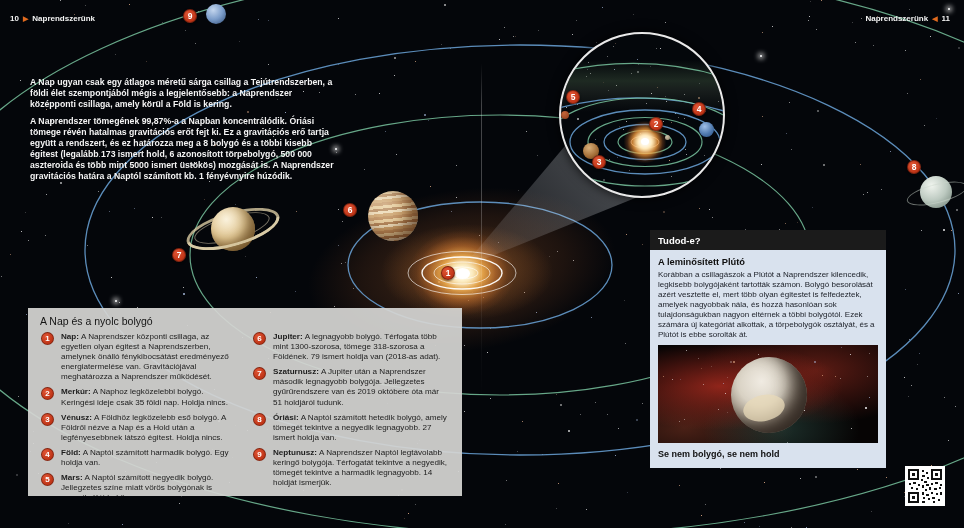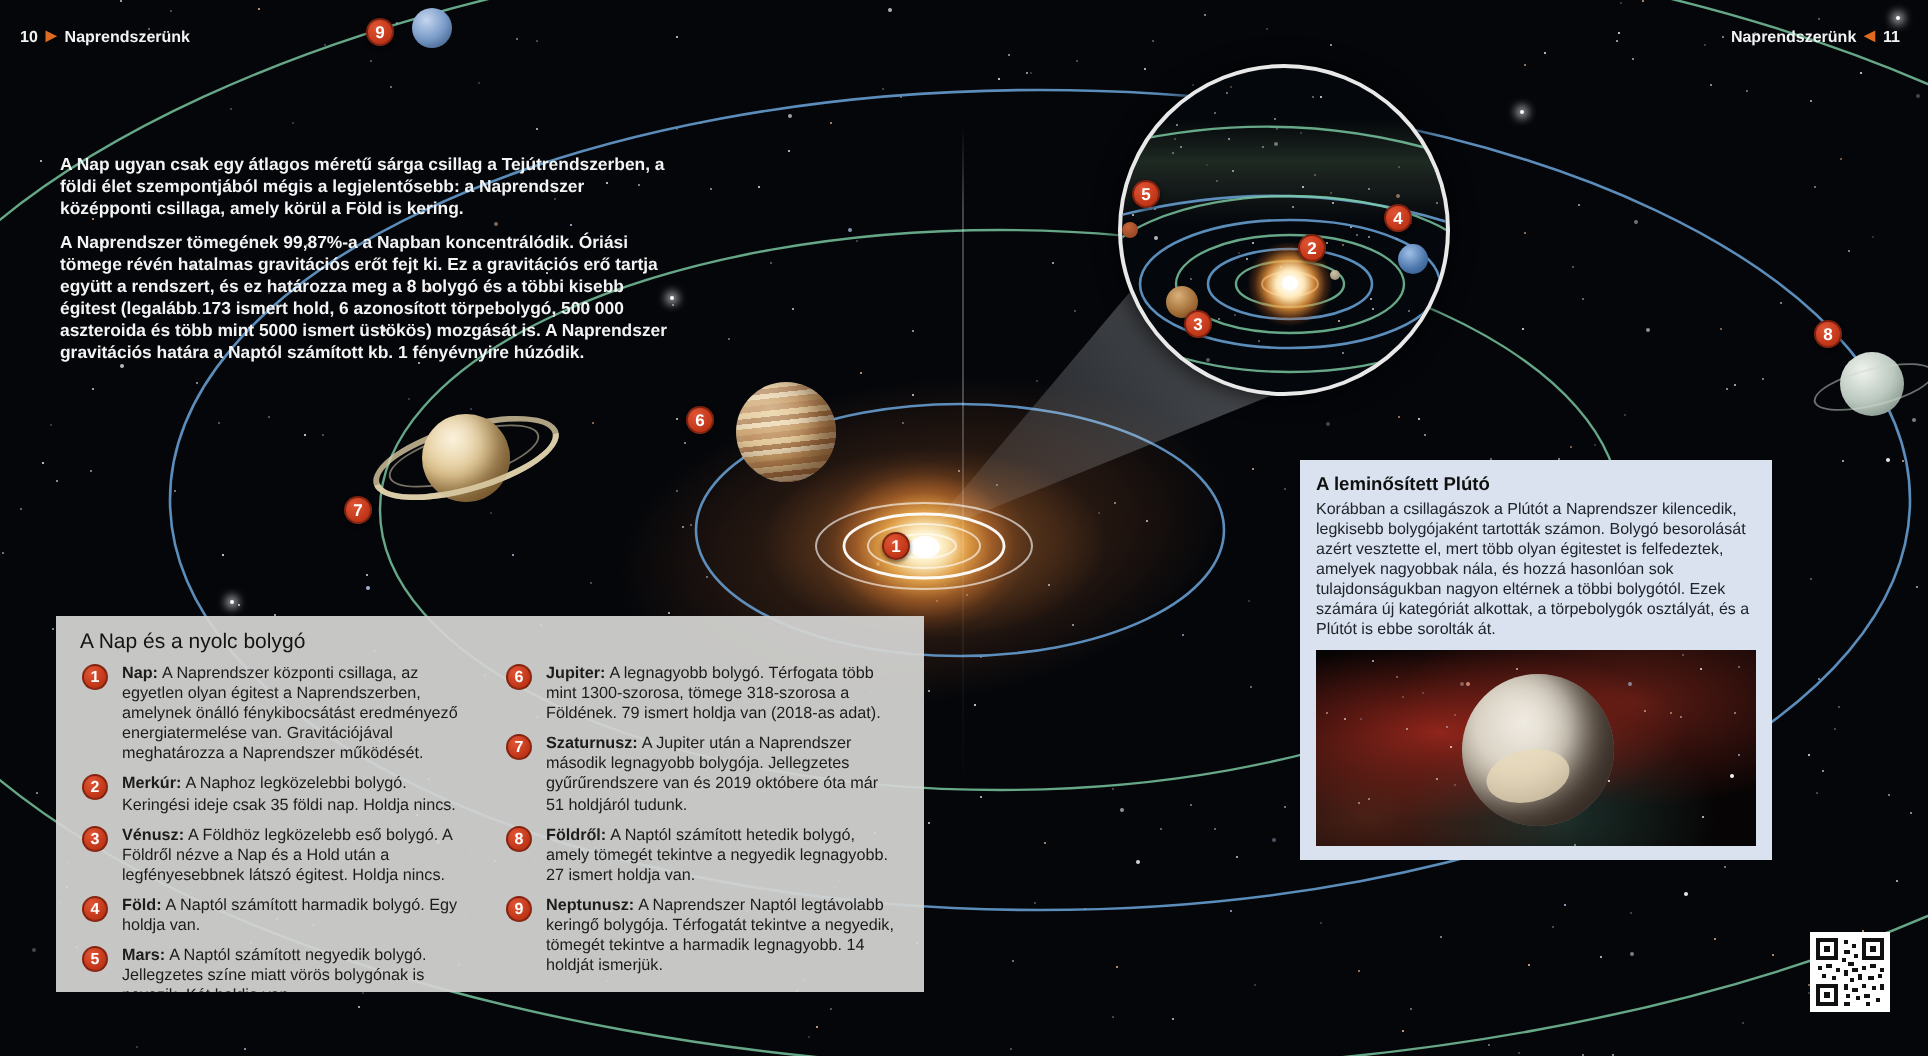"Tudod-e?" div.dyk-h { html: none -> <div>Tudod-e?</div> }
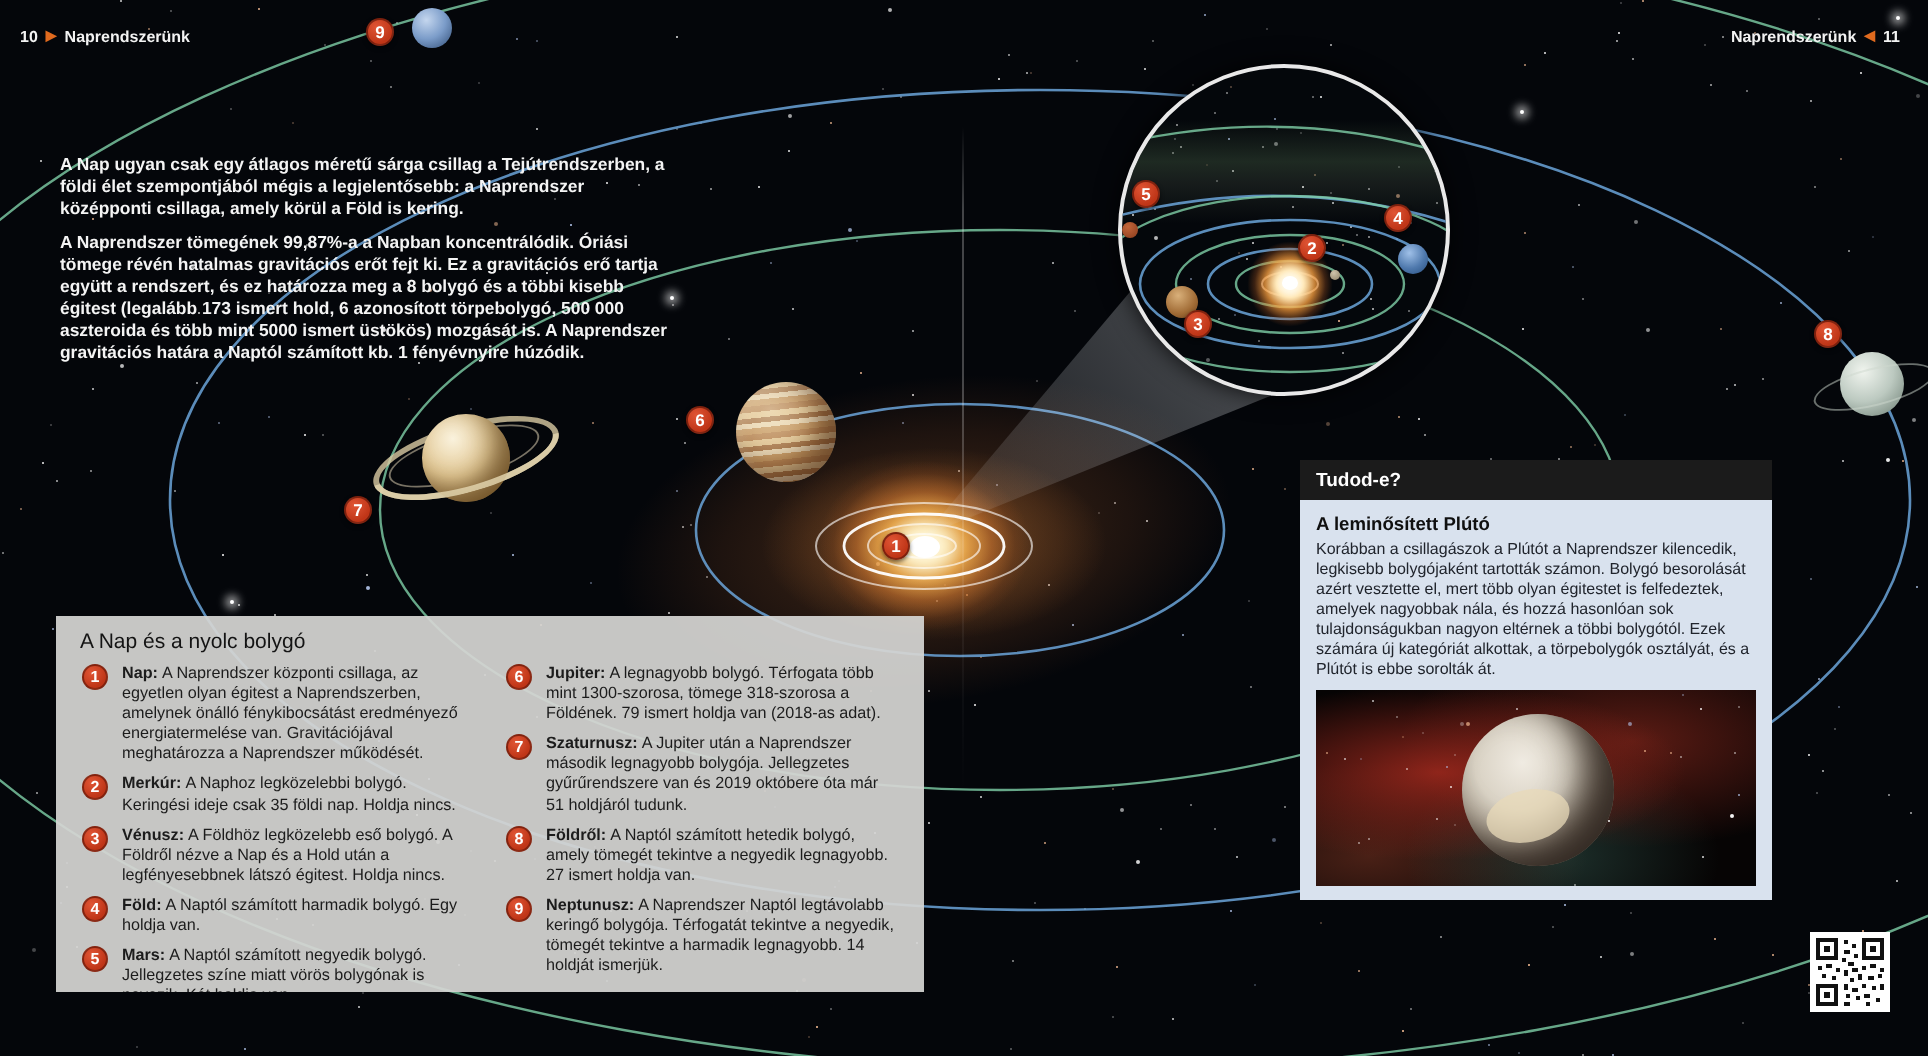"Földről:" span.pname { text: Földről -> Óriási }
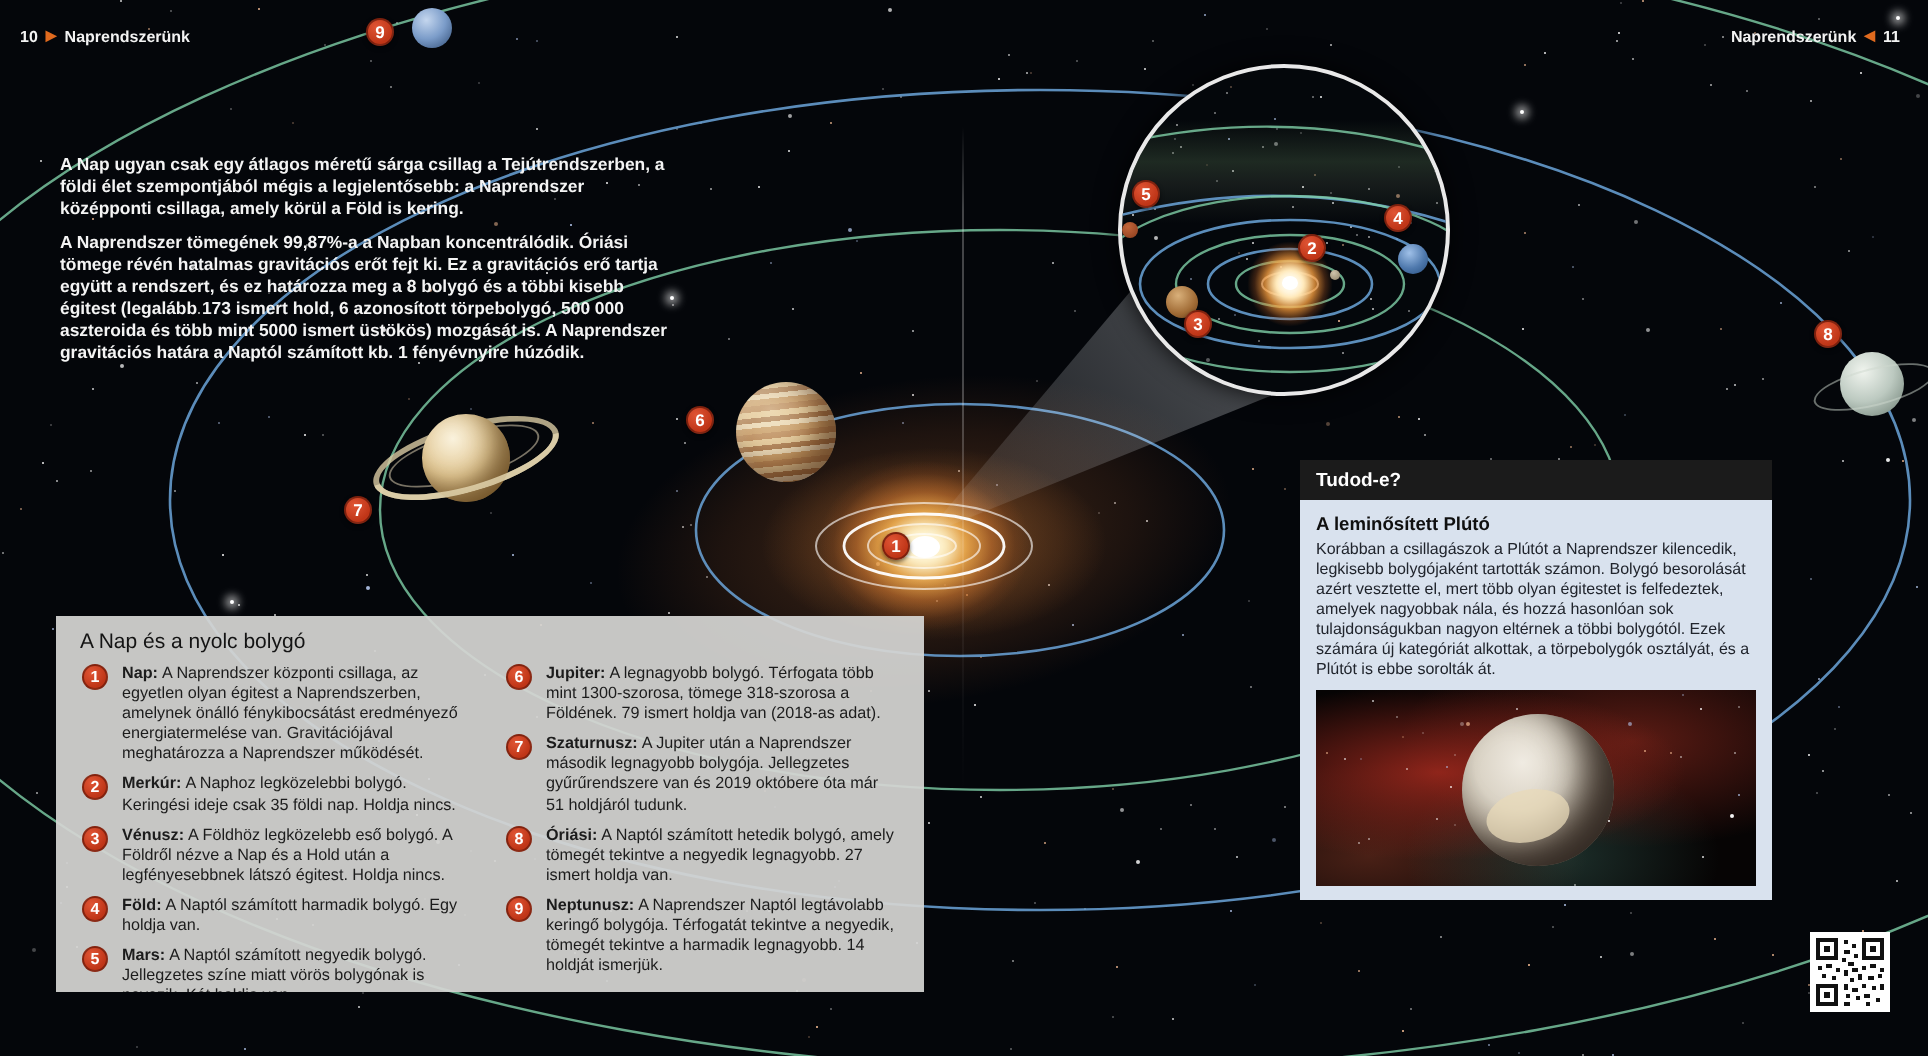"Se nem bolygó, se nem" p.cap-t { html: none -> <p>Se nem bolygó, se nem hold</p> }
